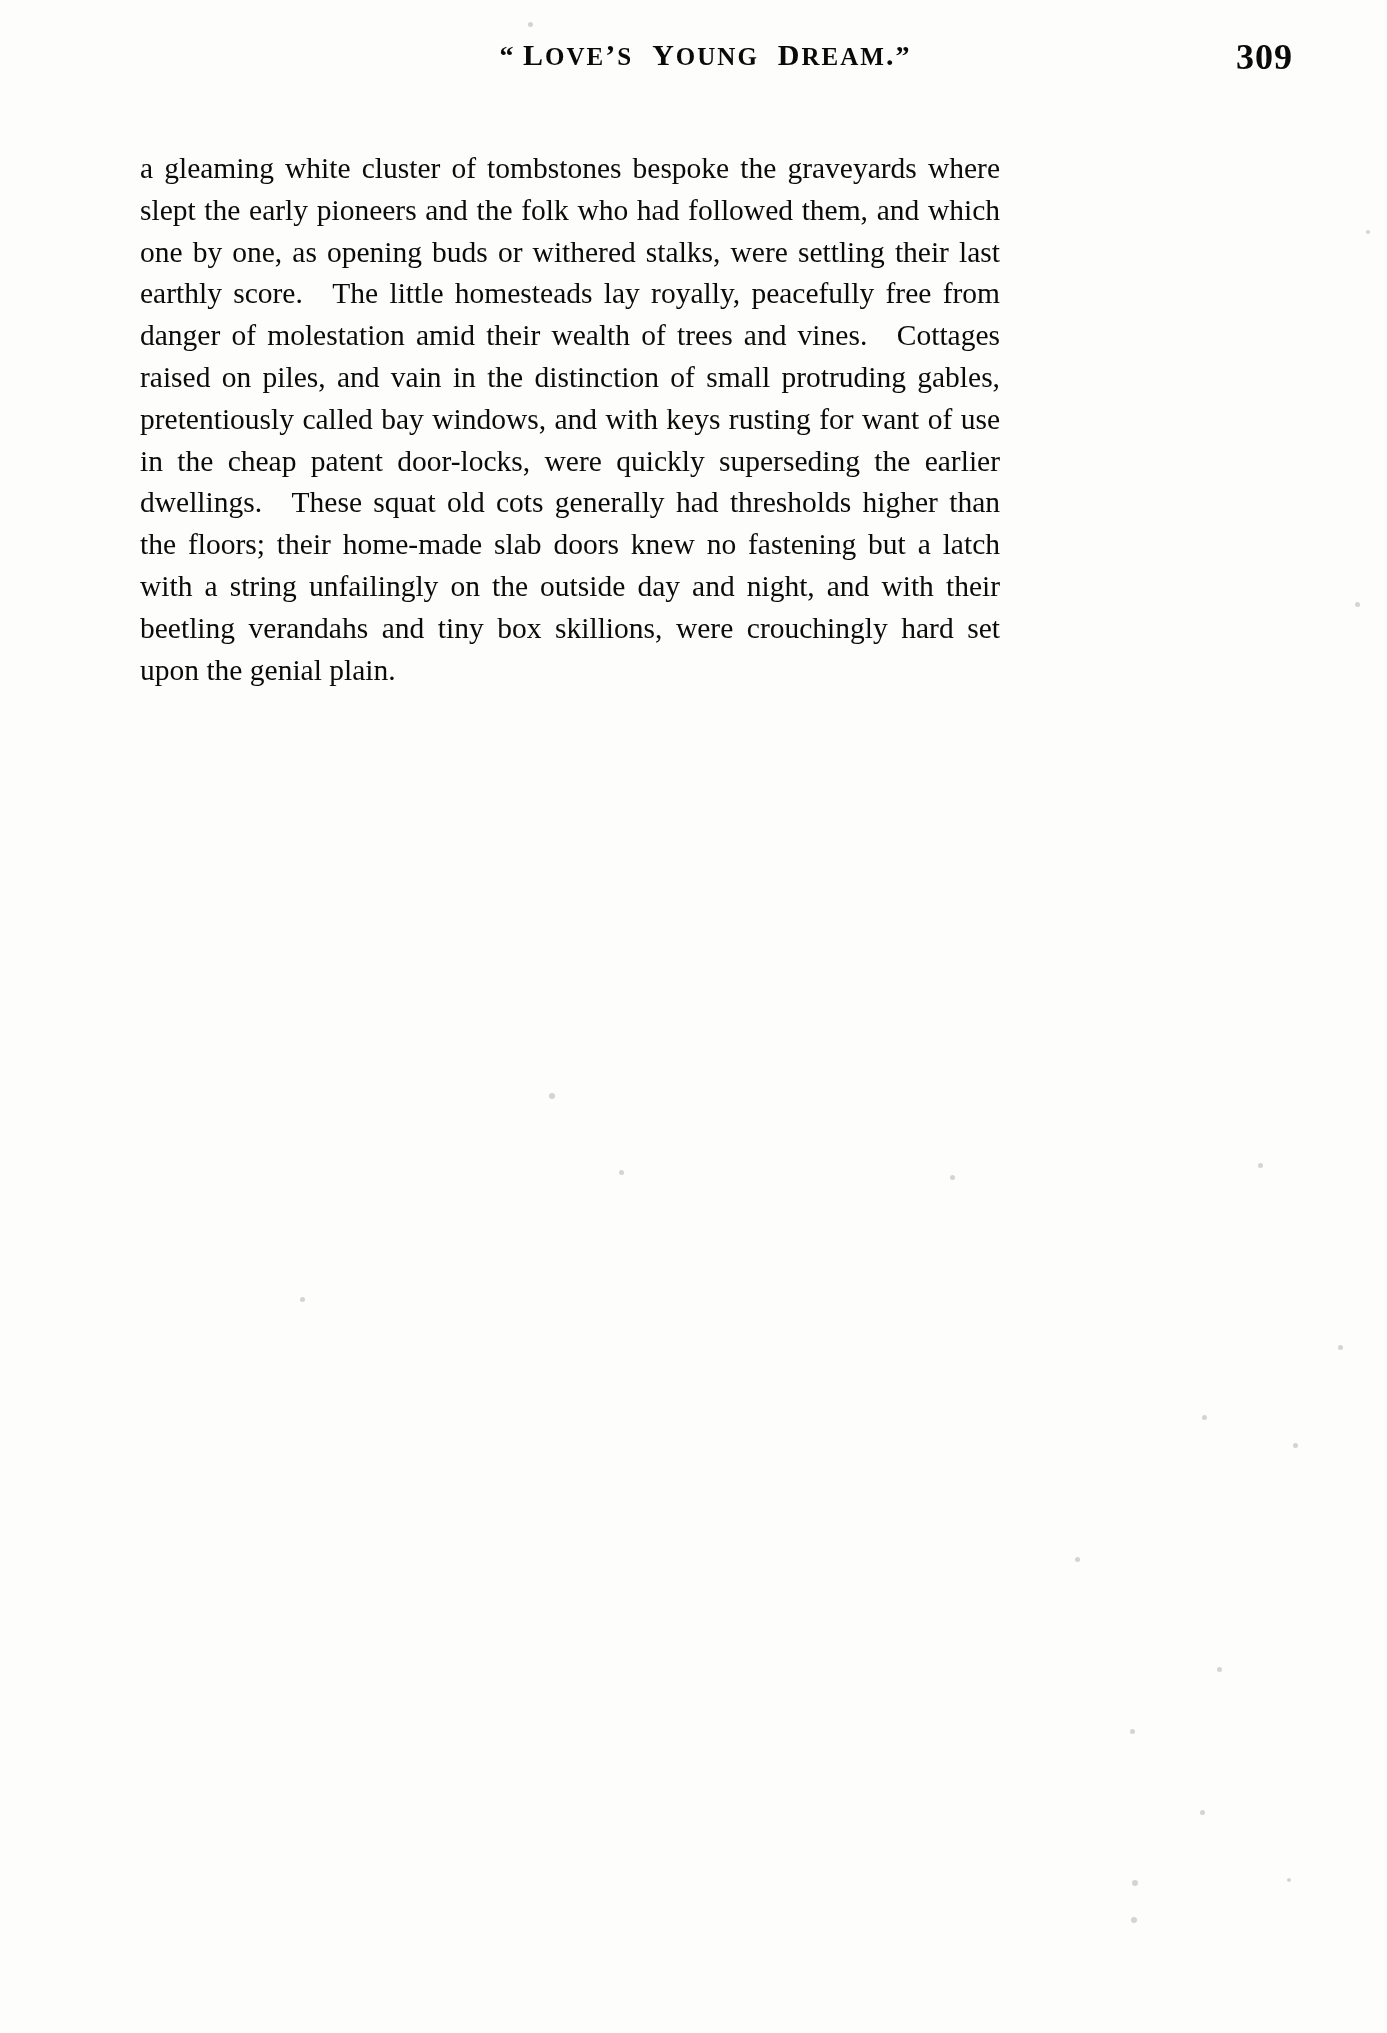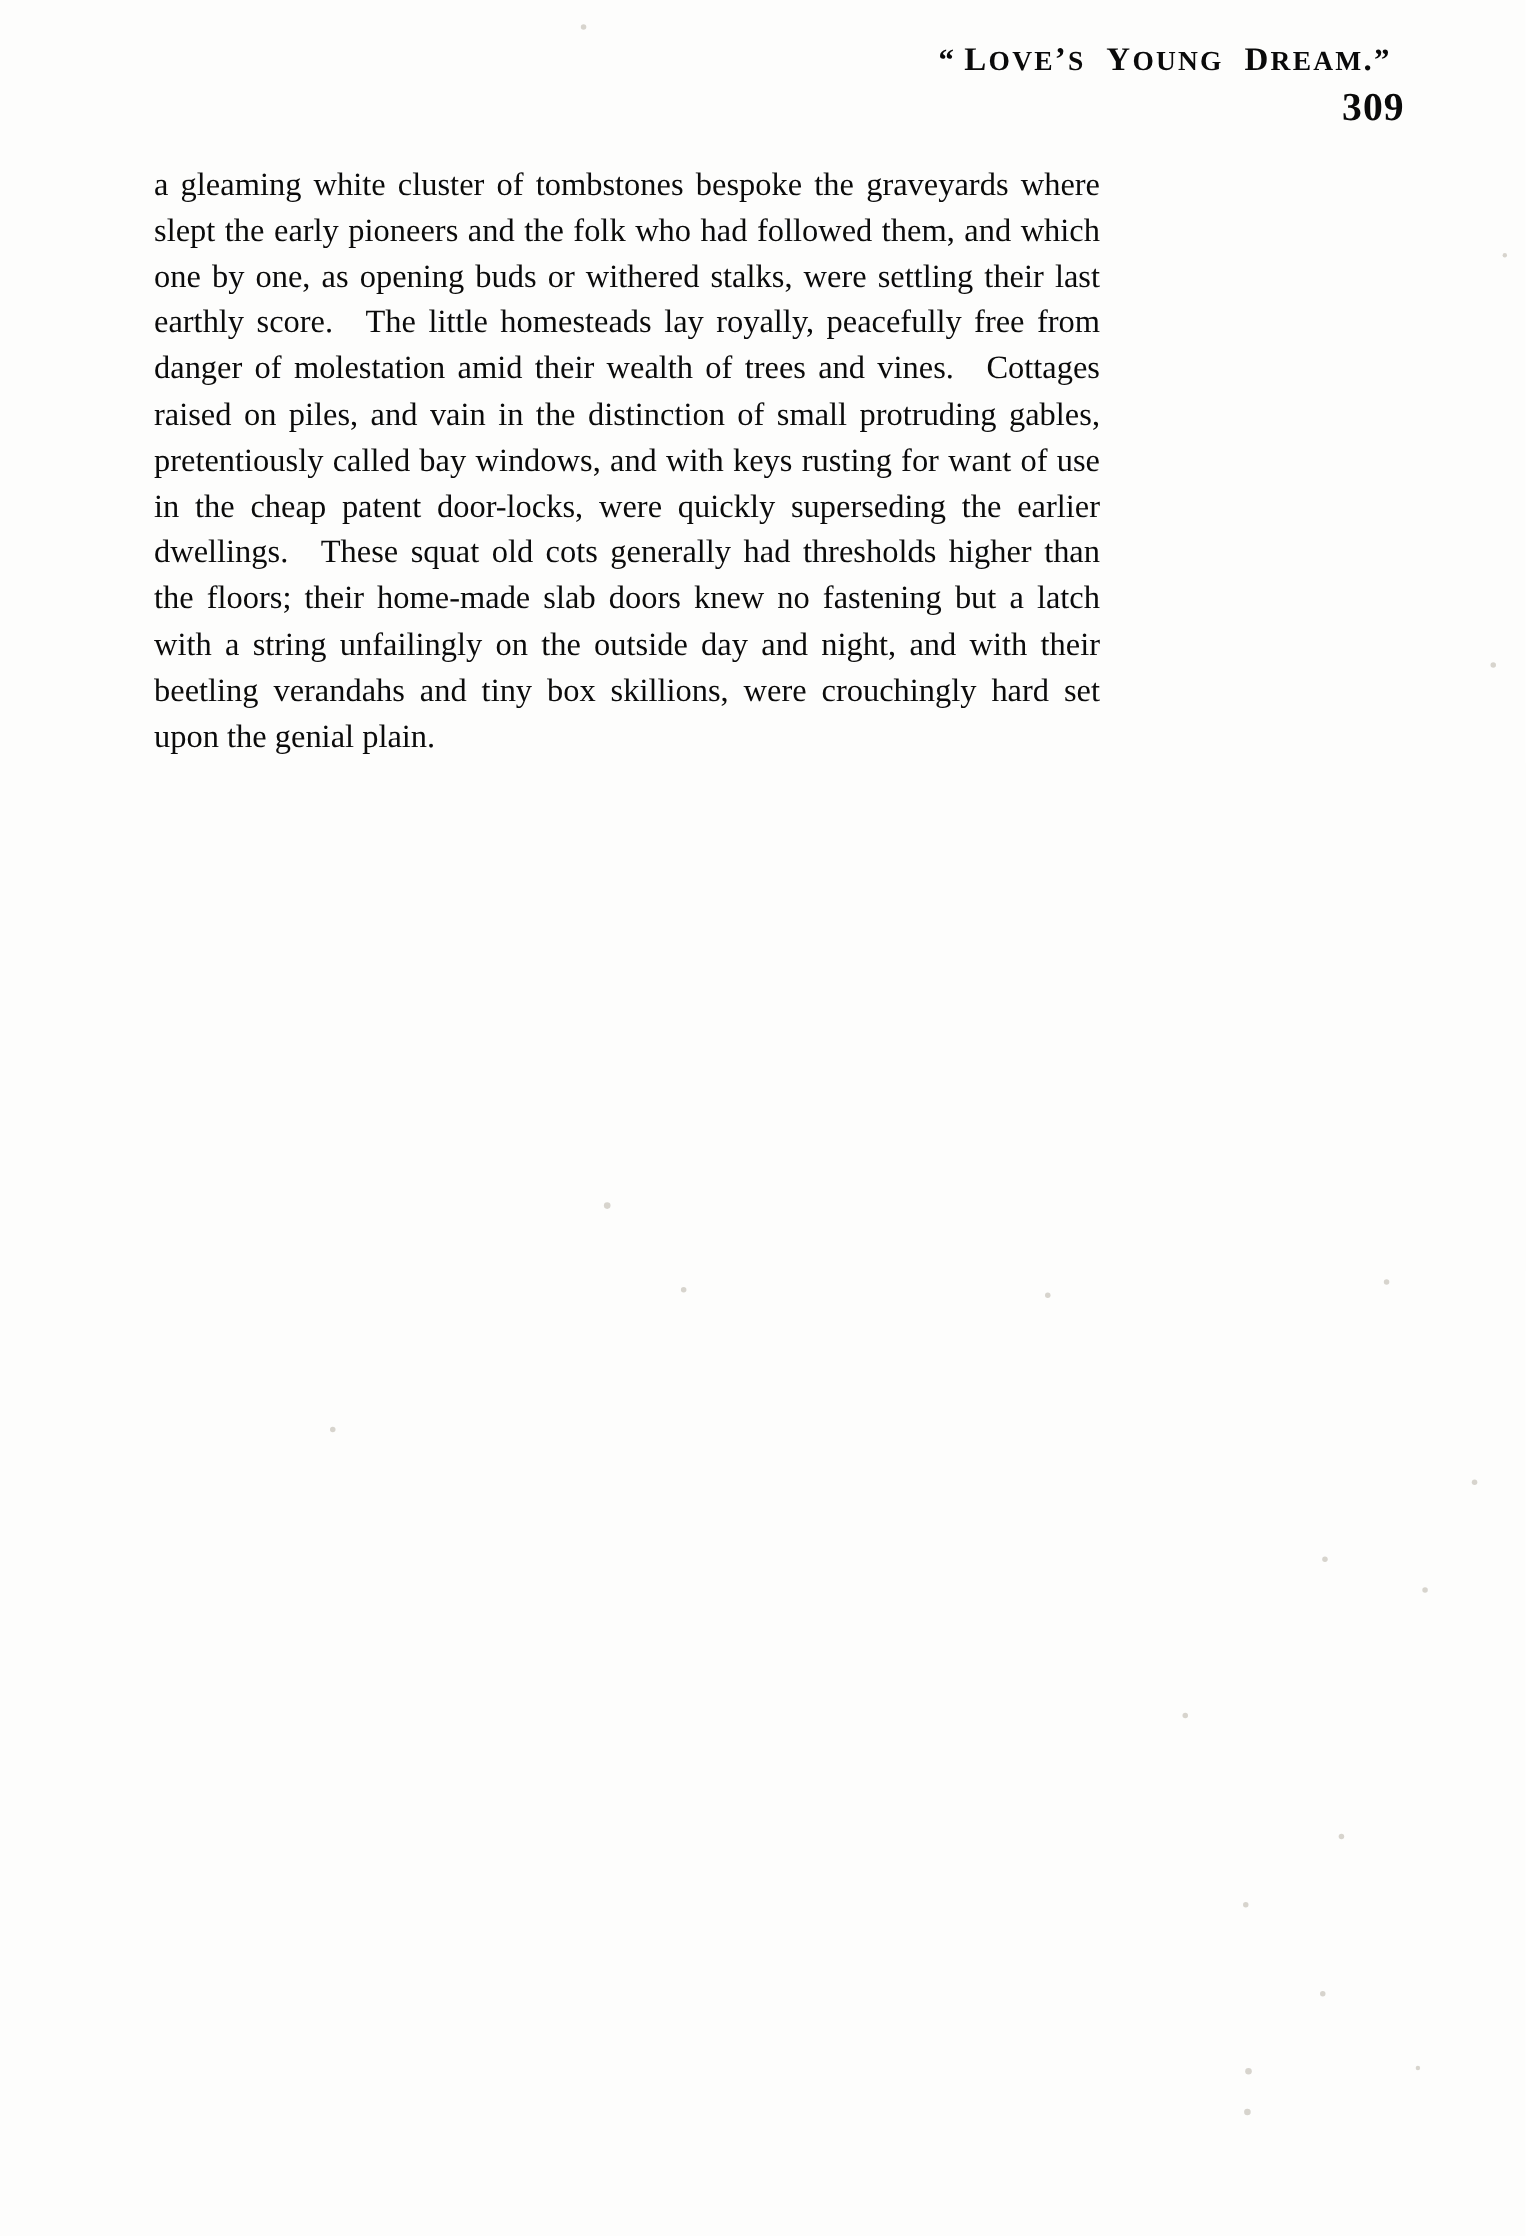"“ LOVE’S YOUNG DREAM.”" .header { justify-content: flex-end -> center }
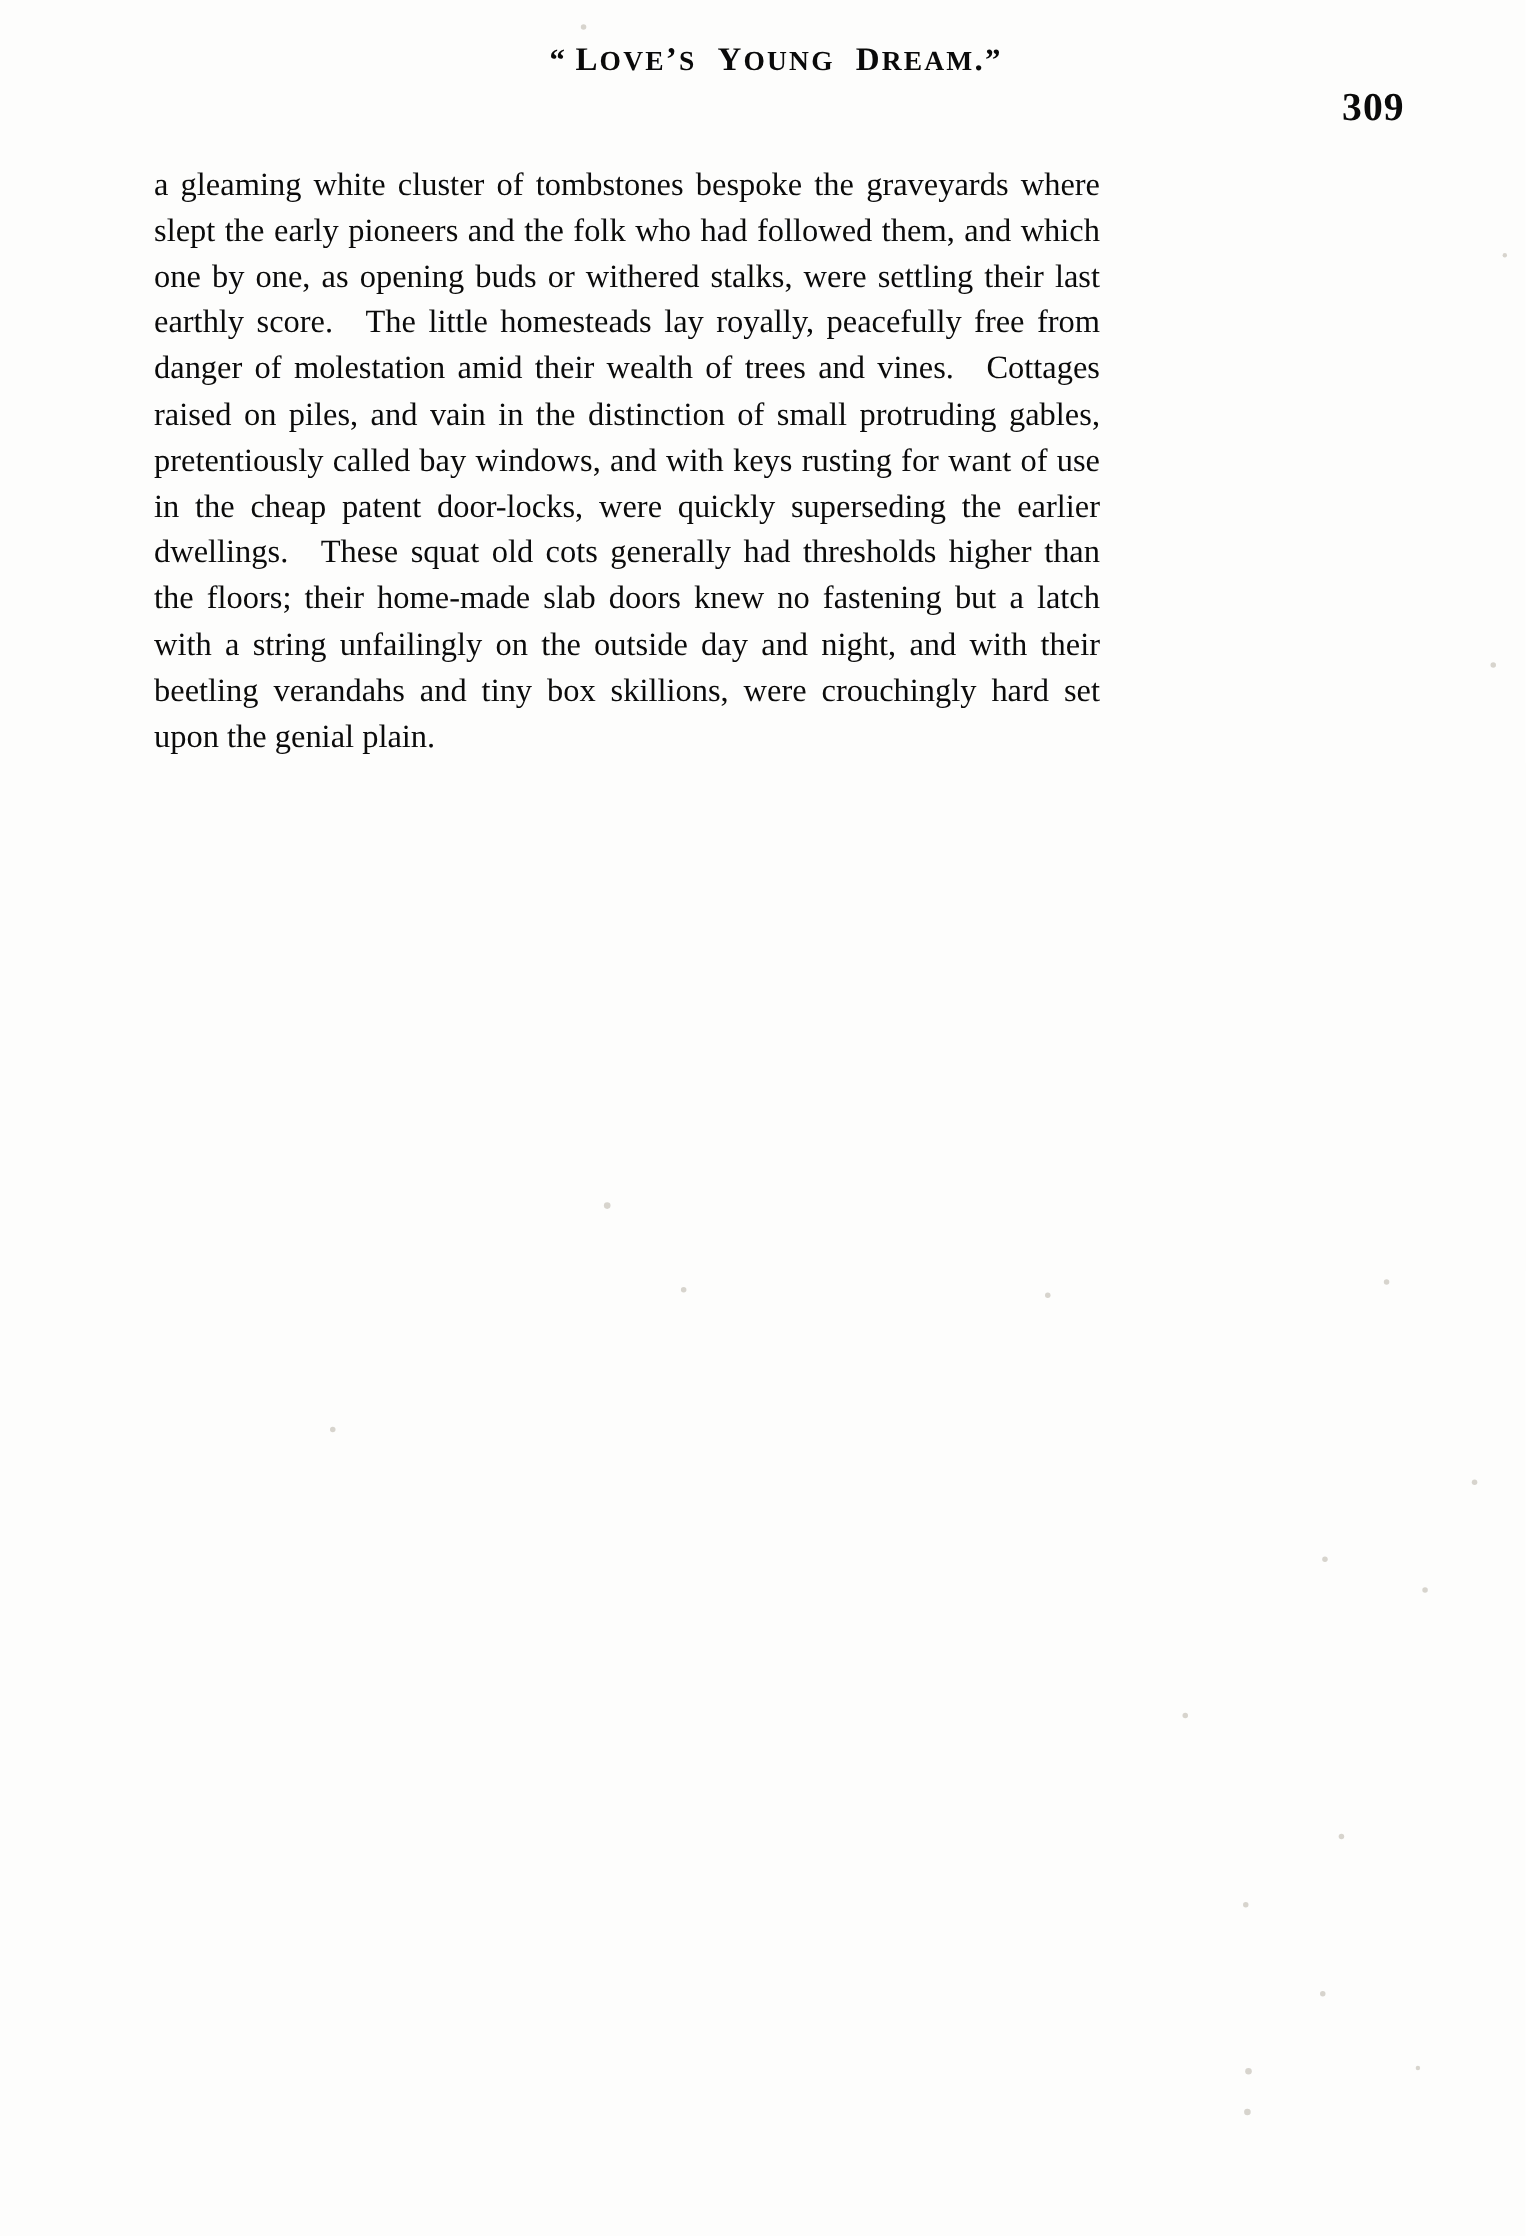"309" .page-number { margin-top: 40px -> none; right: 110px -> 94px }
